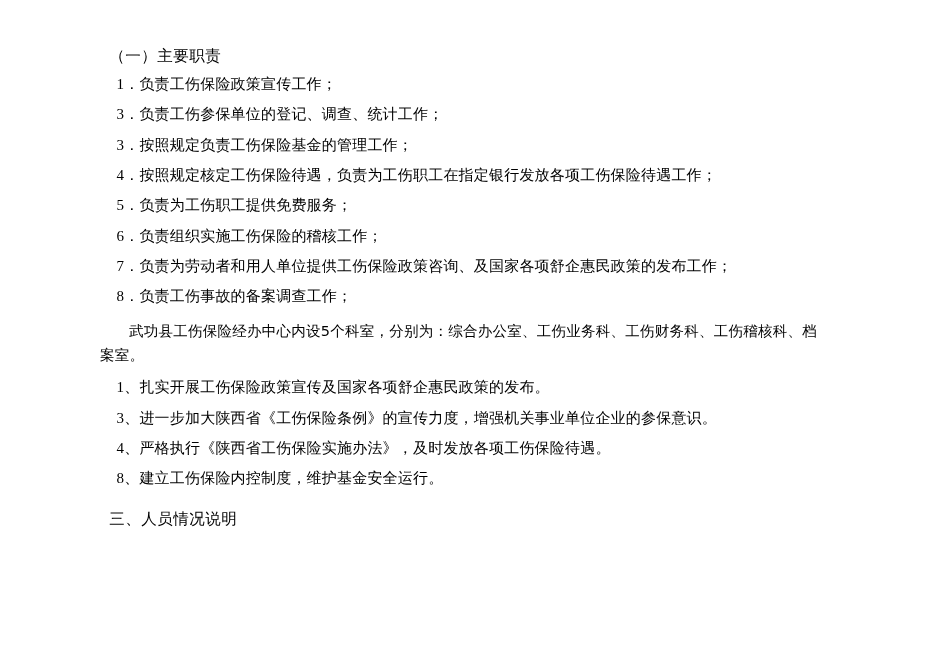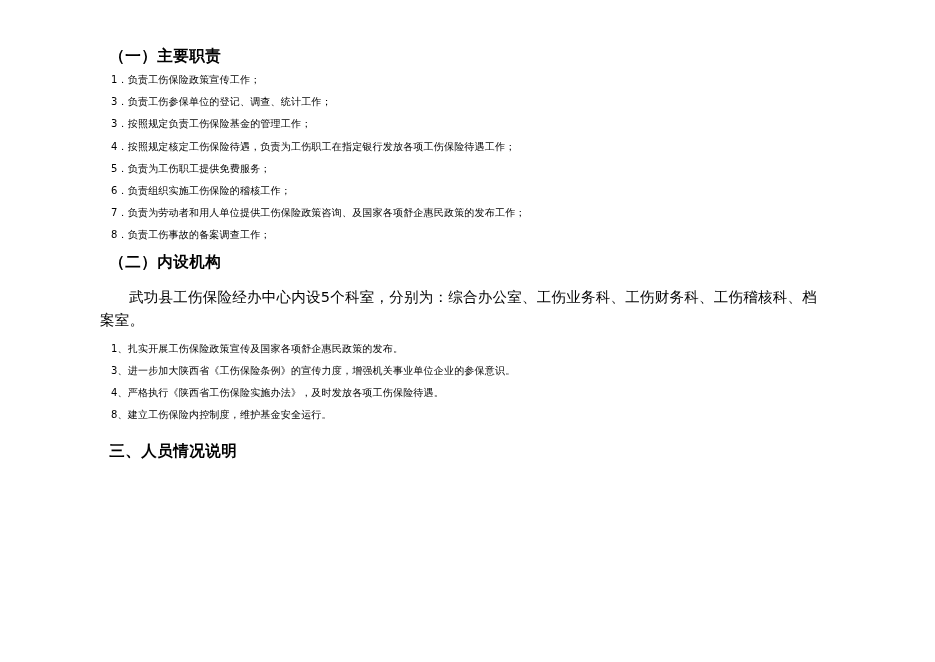"（一）主要职责" .heading { font-weight: bold -> normal }
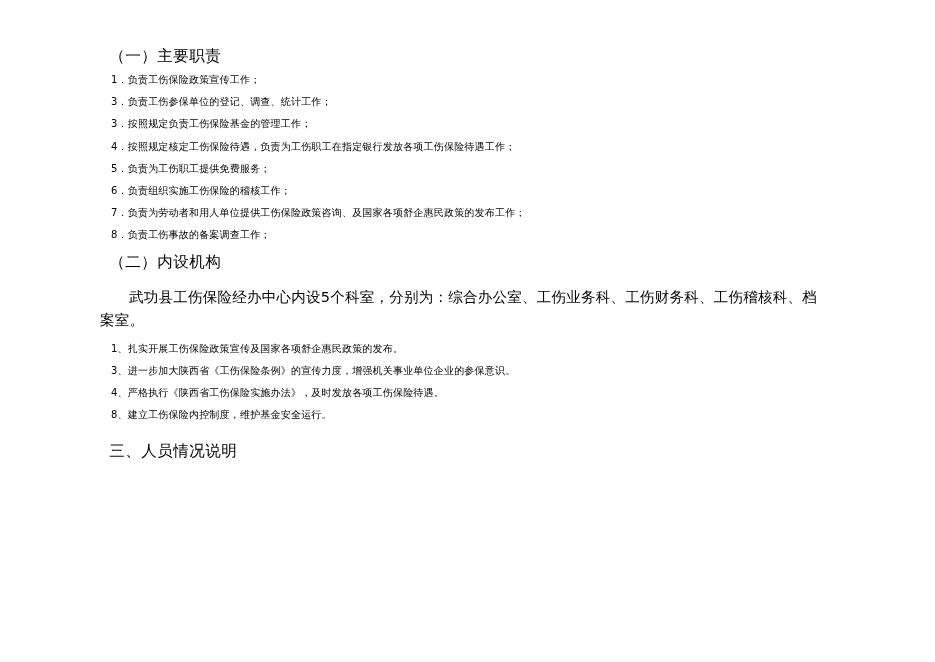"1．负责工伤保险政策宣传工作；" .item { font-family: none -> Liberation Serif, serif; font-size: 10px -> 15px }
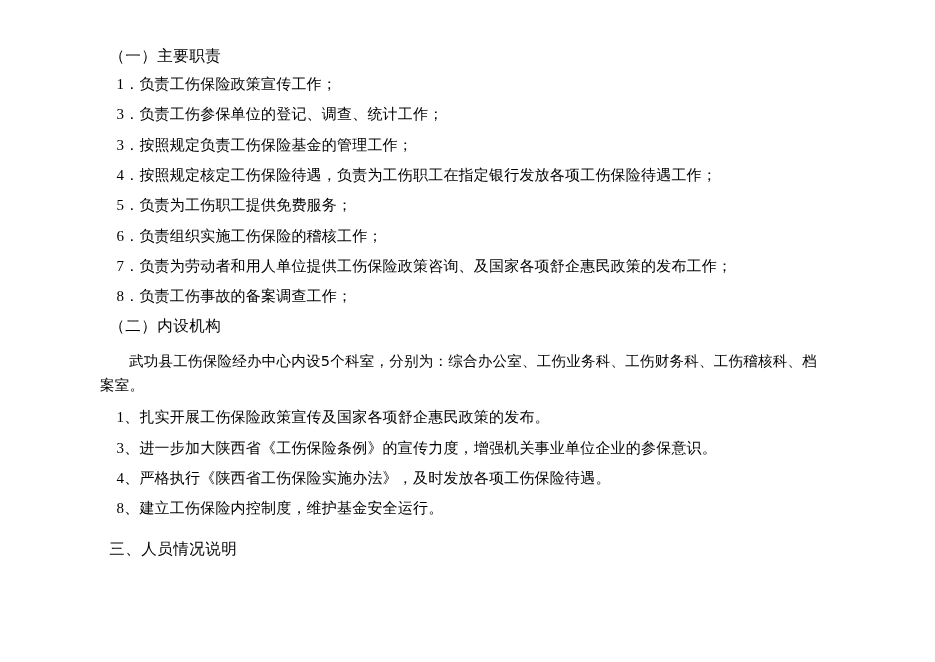"（二）内设机构" div.heading { html: <div>（二）内设机构</div> -> none }
